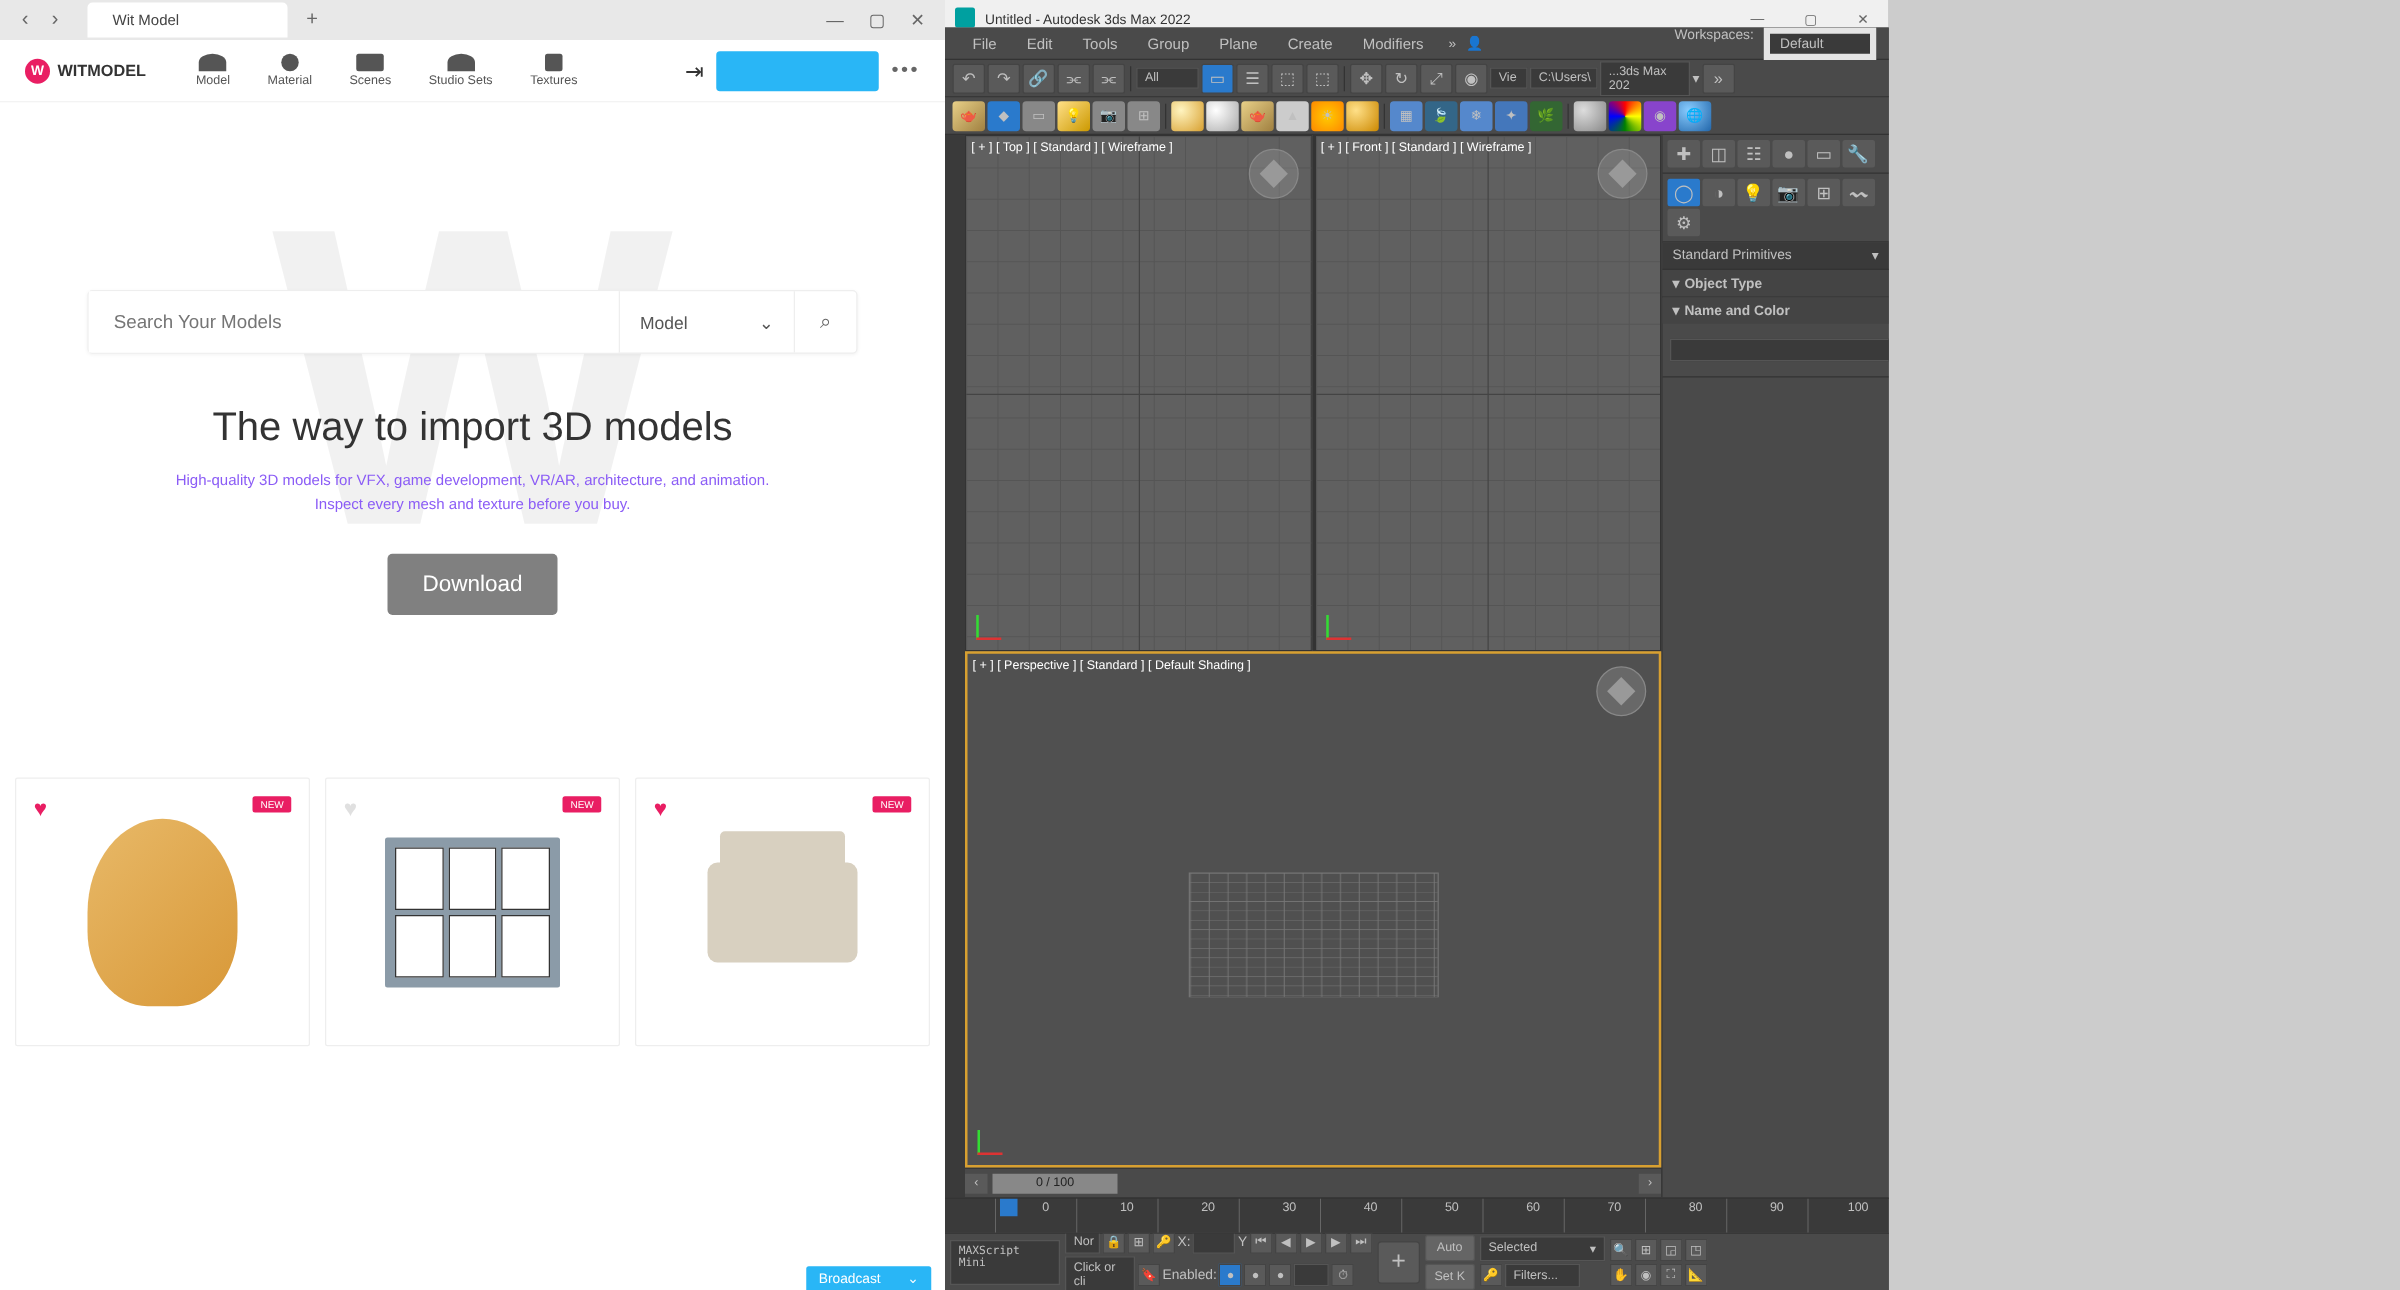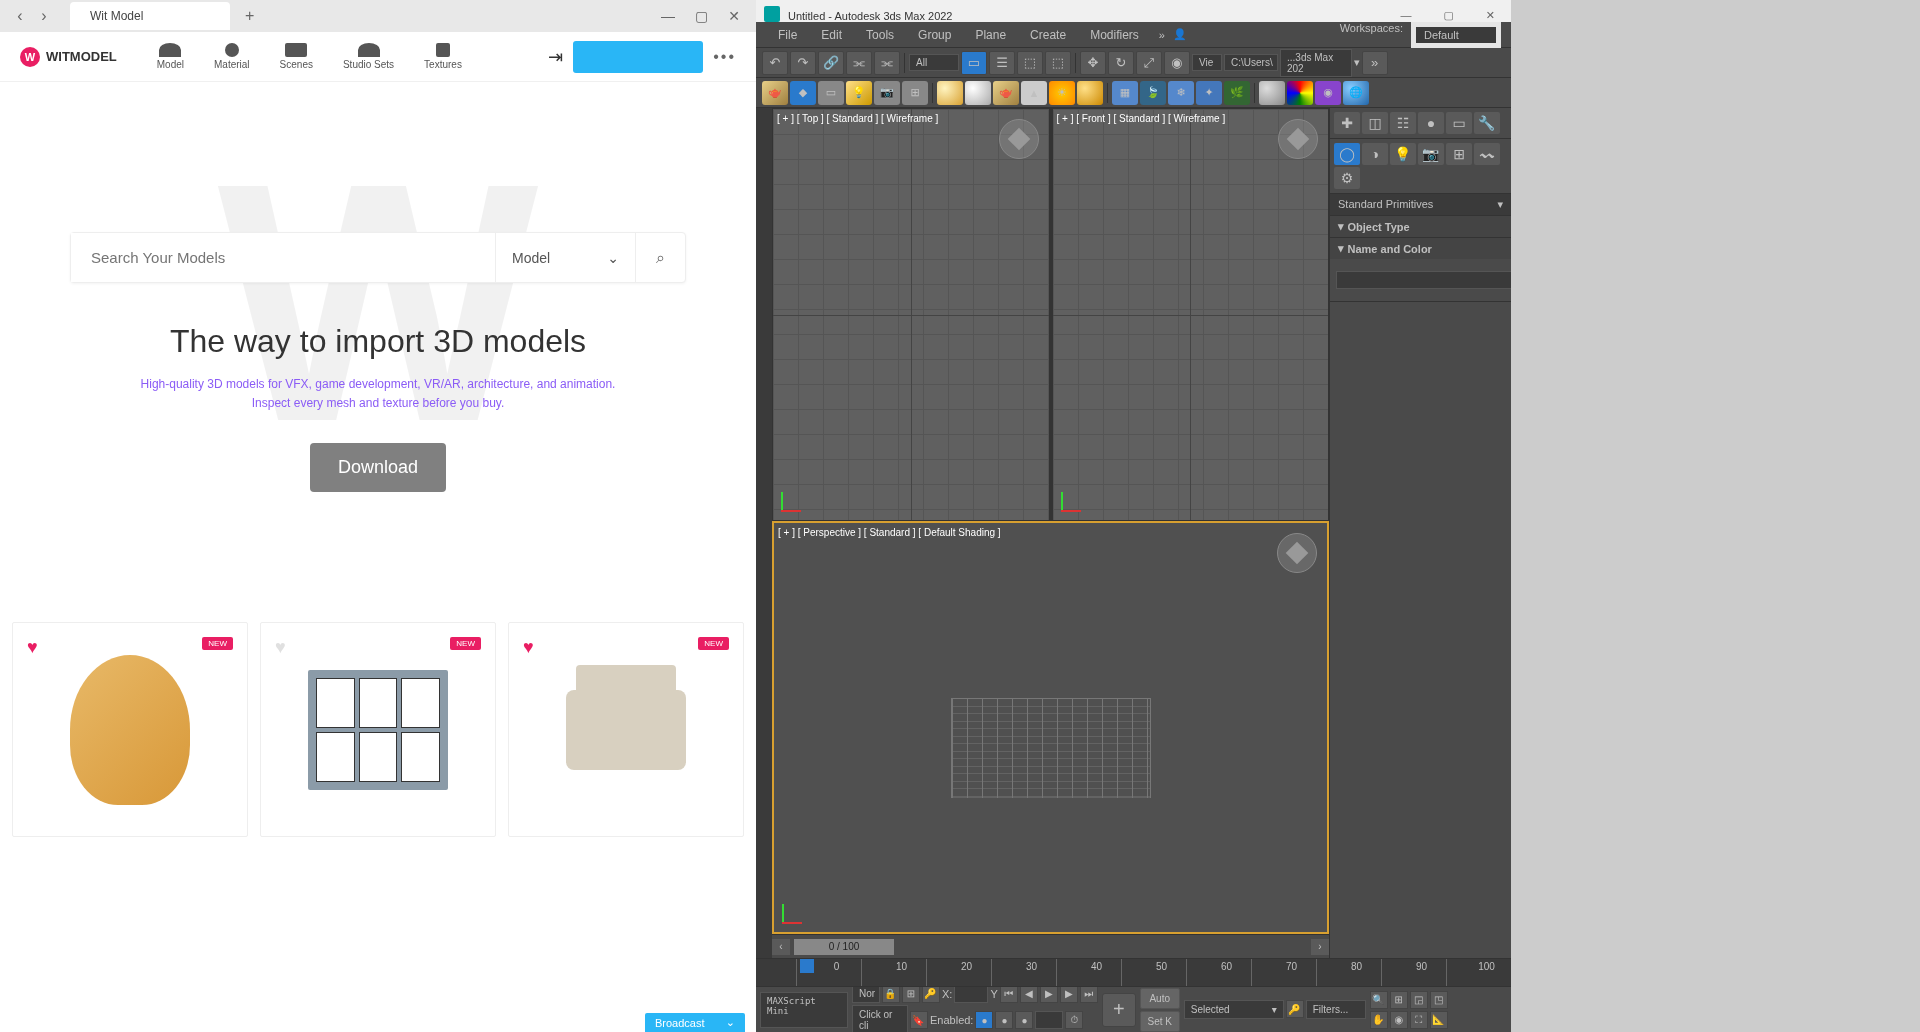"Selected" div { flex-direction: none -> column }
